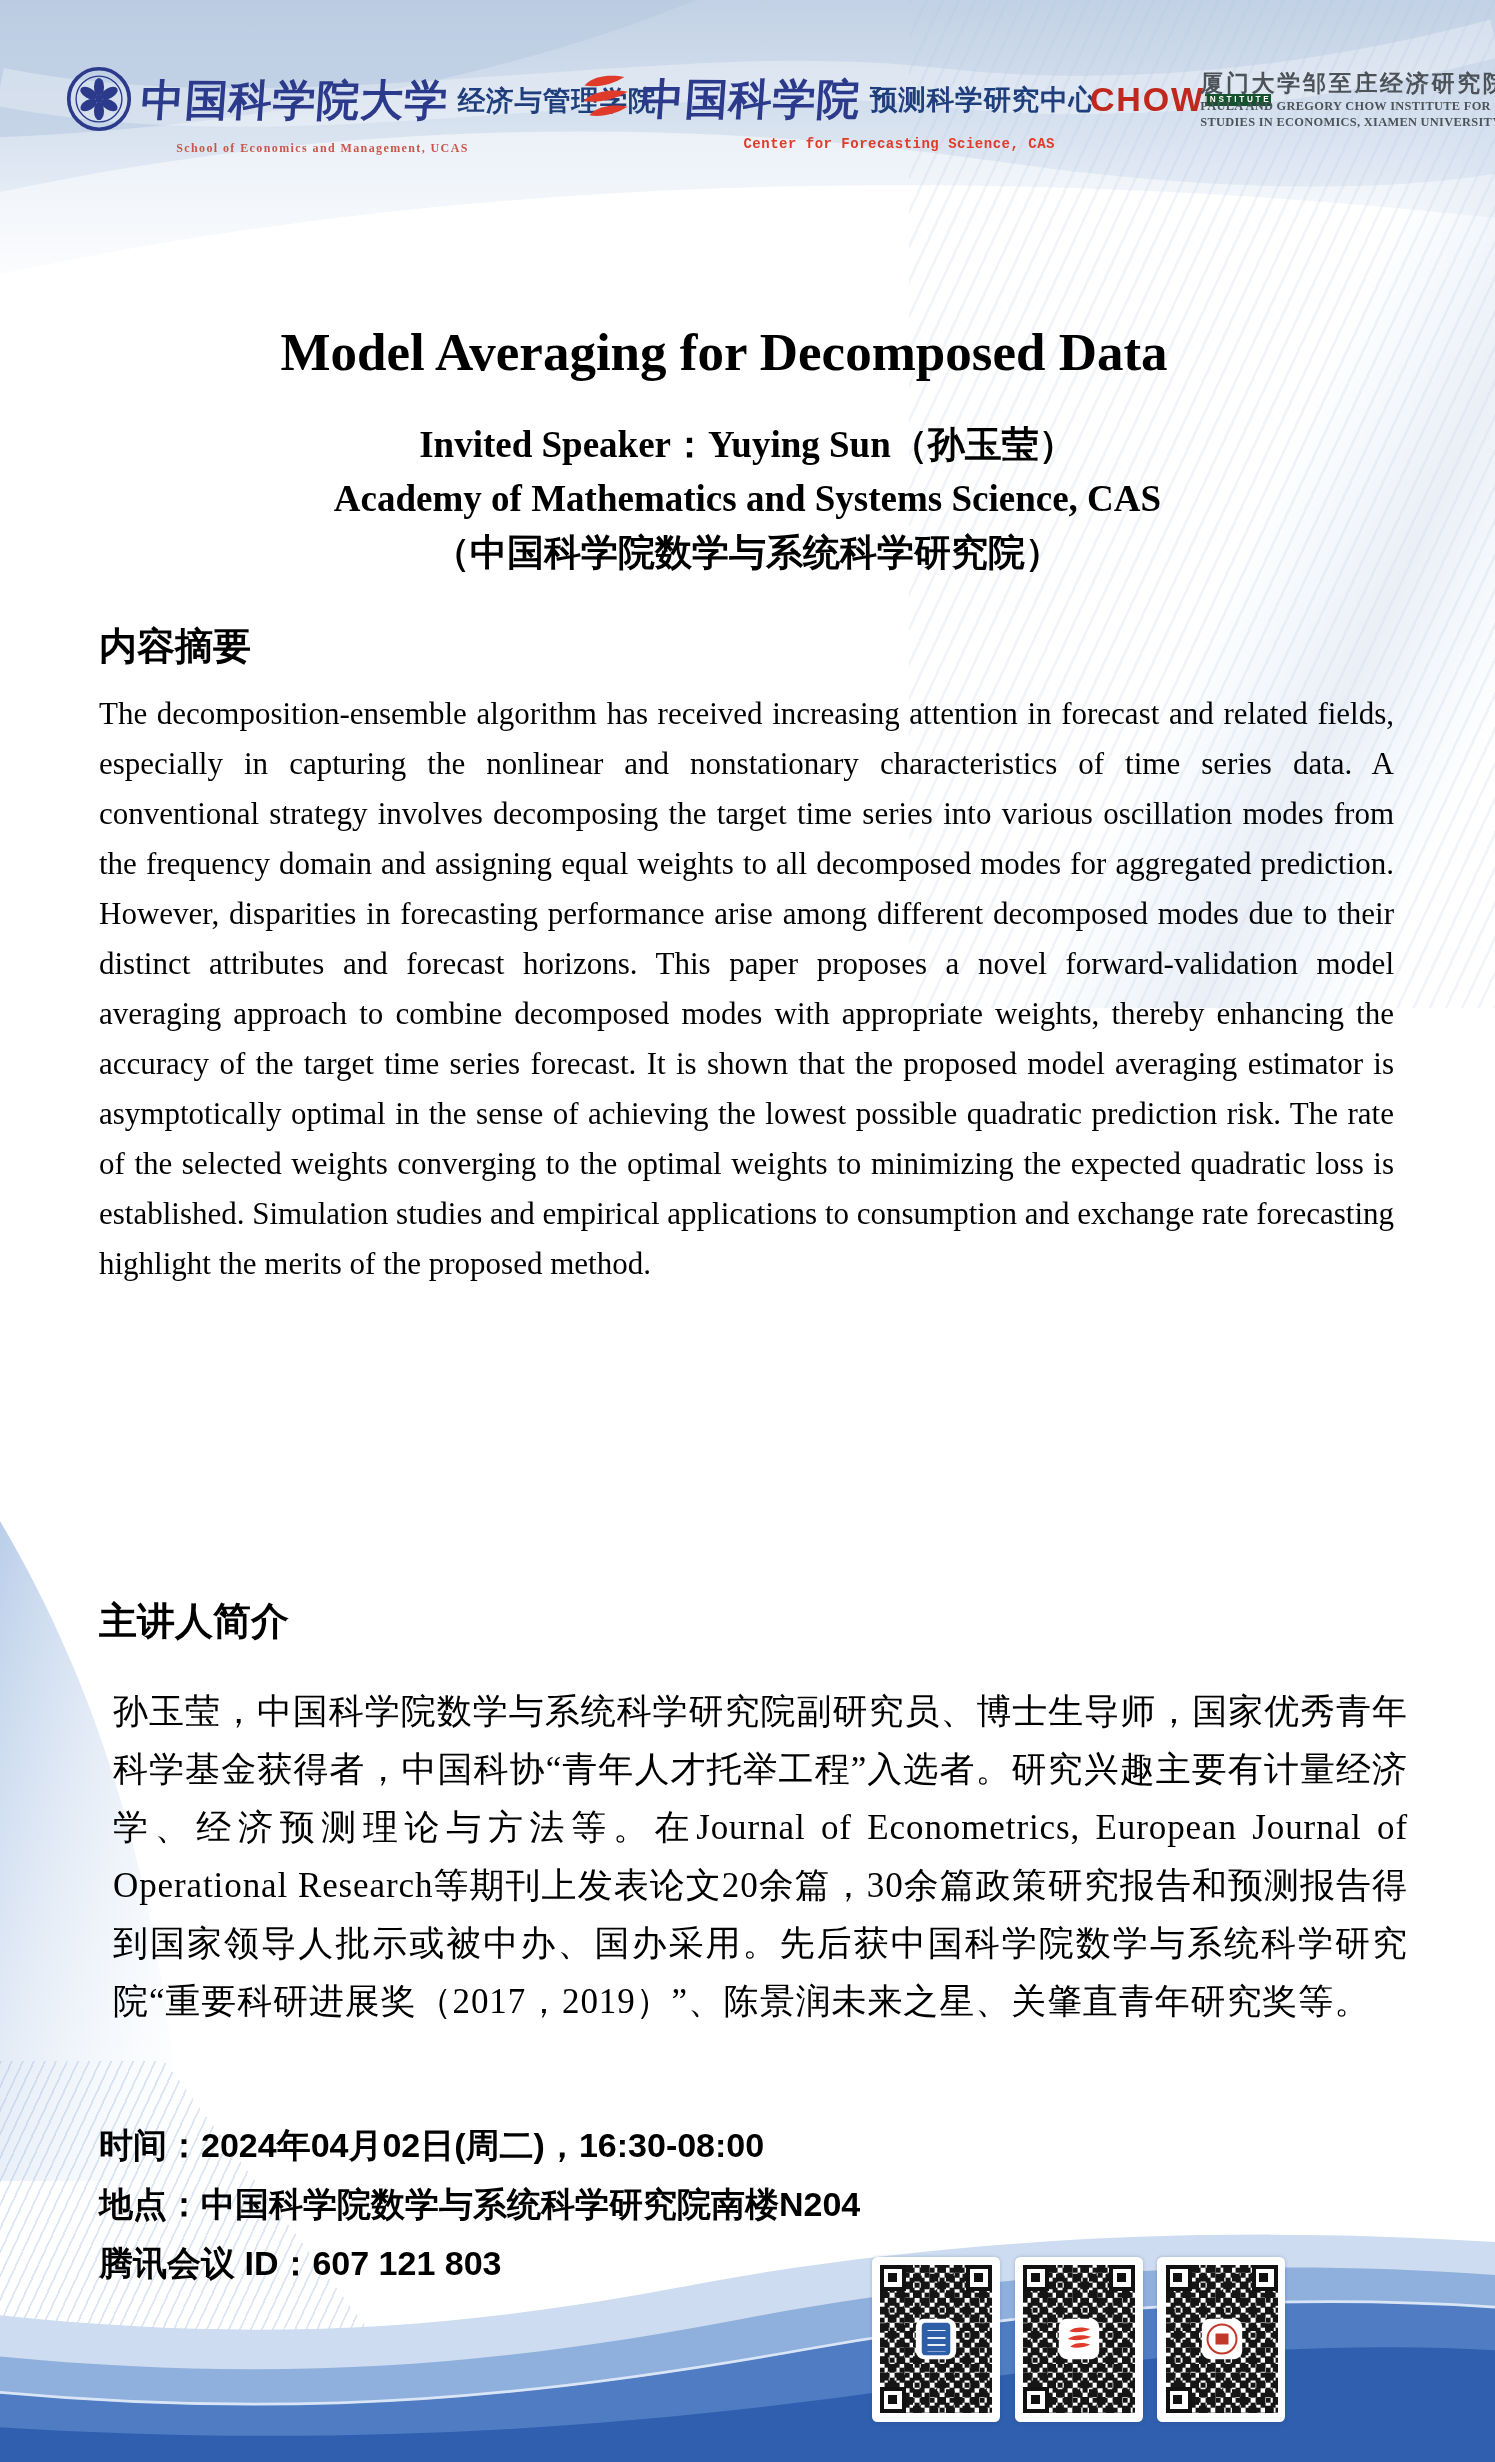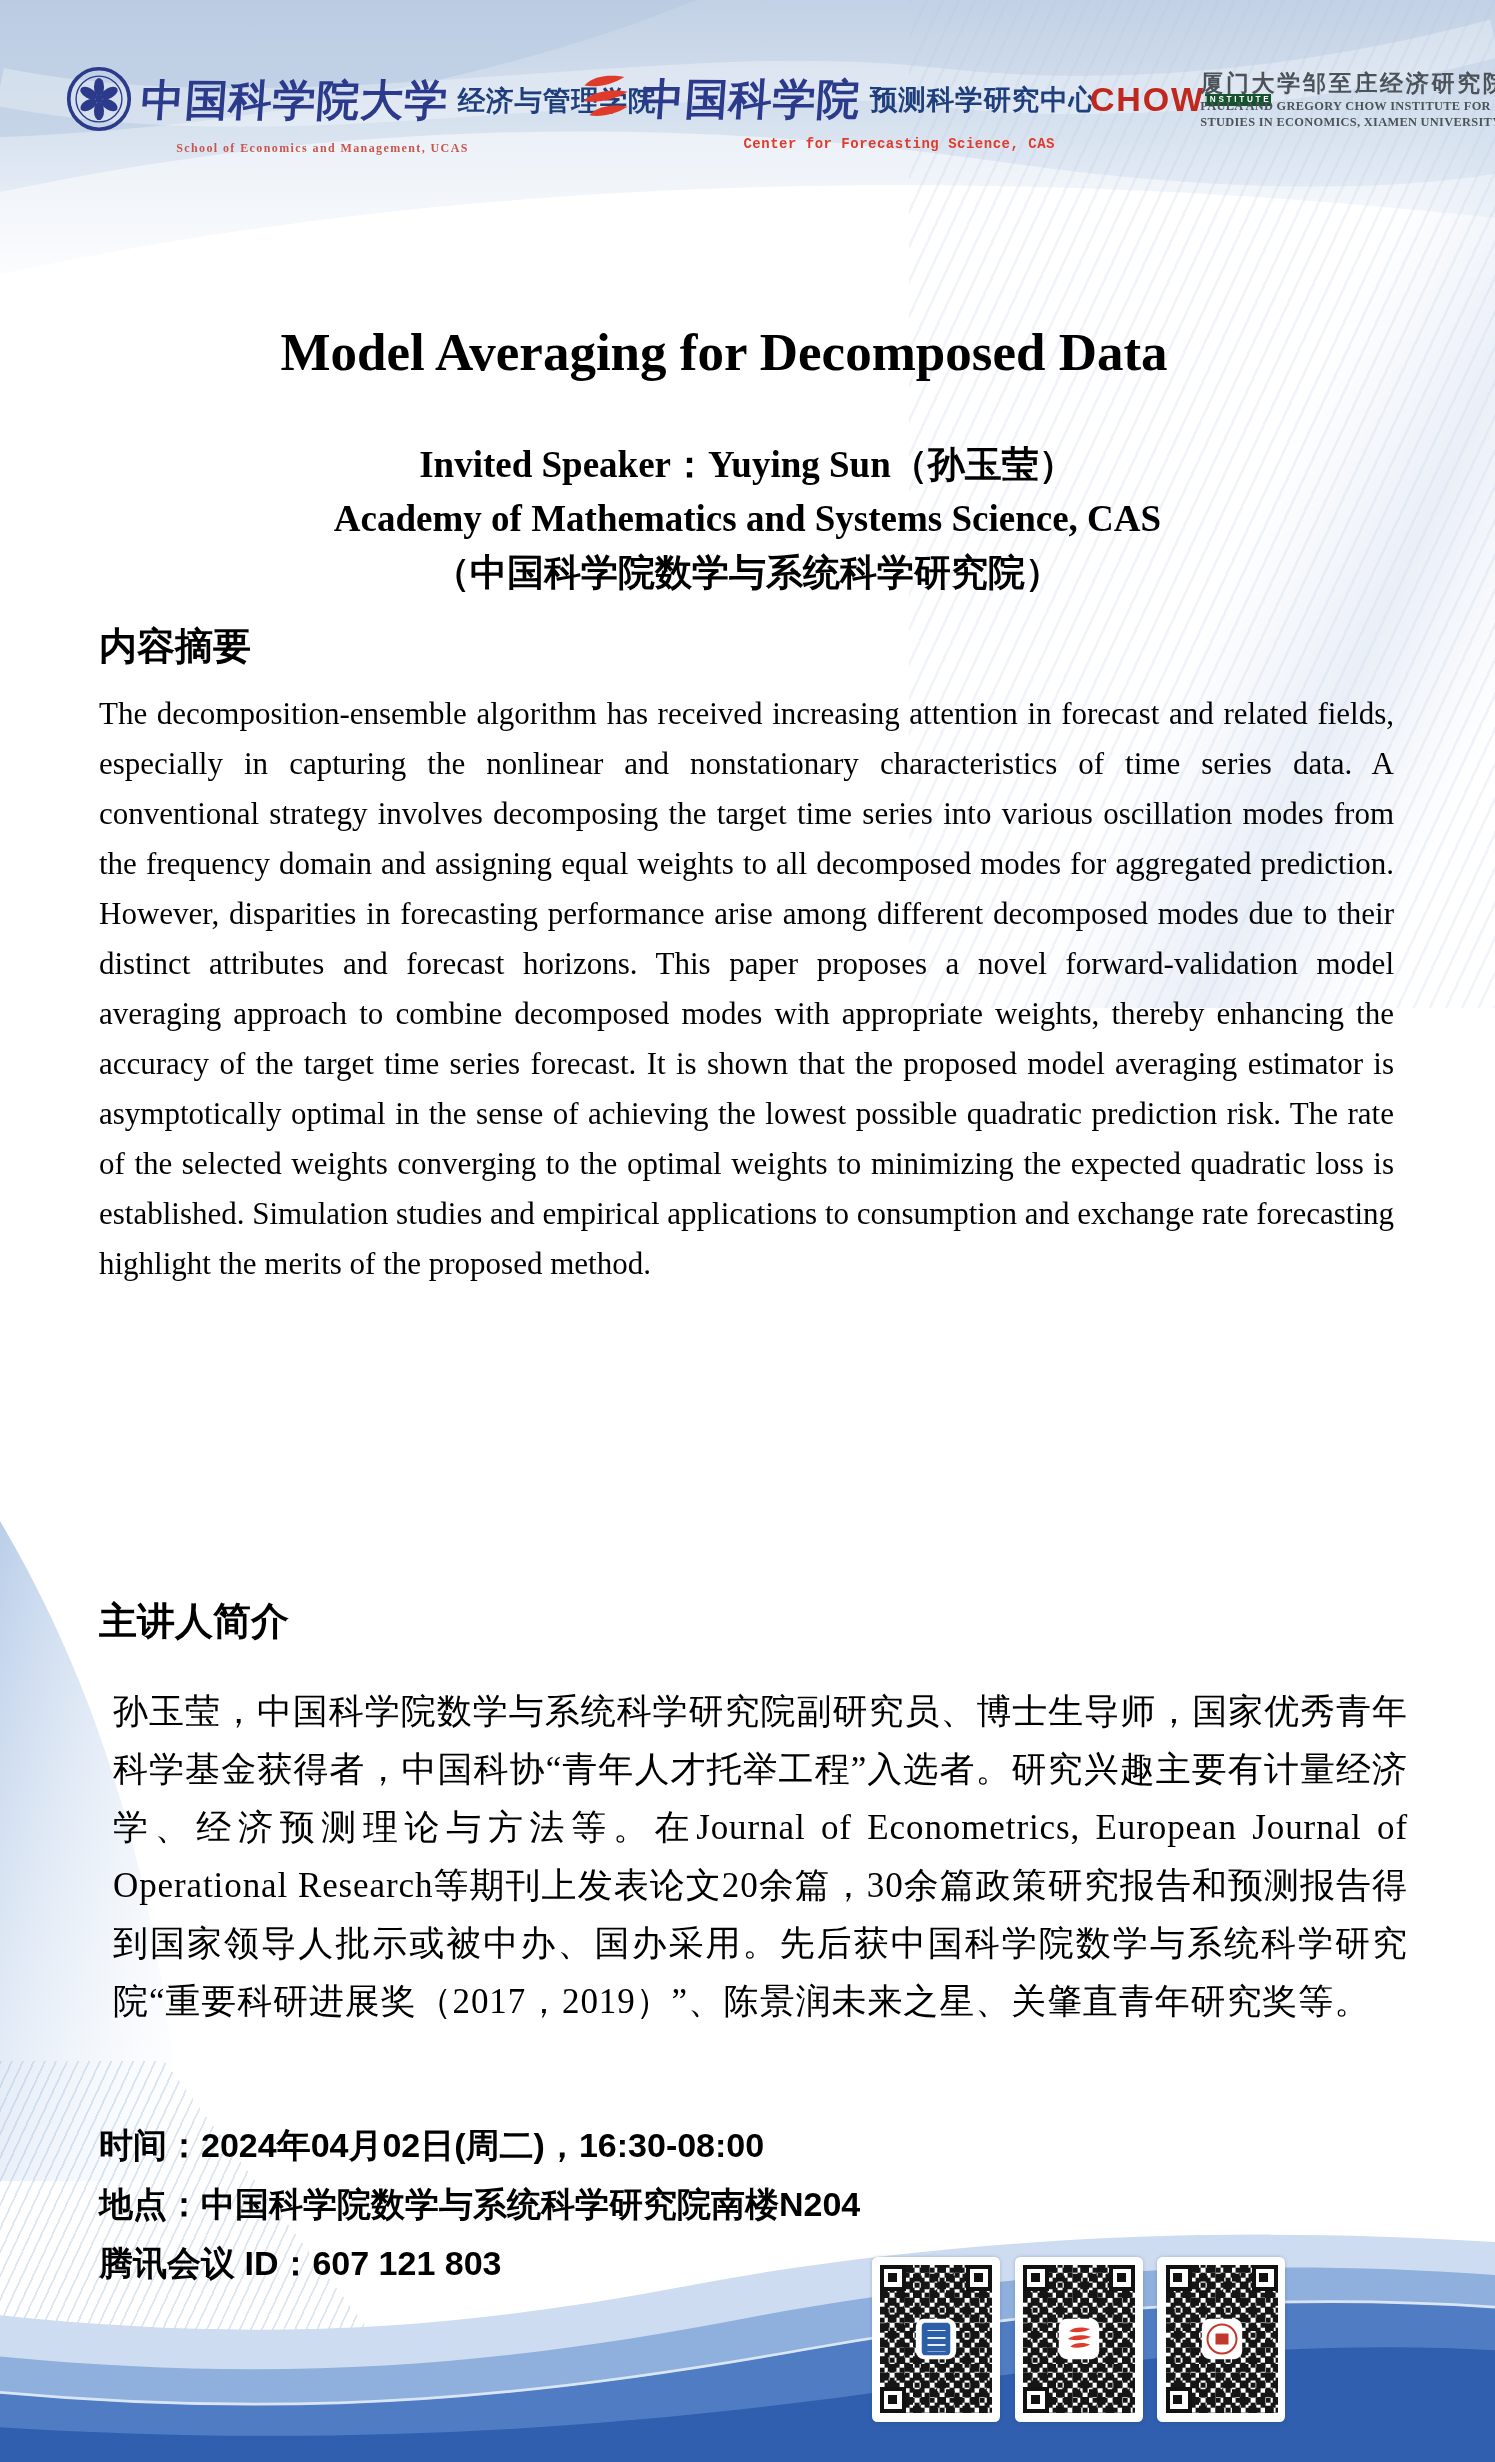"Invited Speaker：Yuying Sun（孙玉莹）" .speaker { top: 438px -> 418px }
